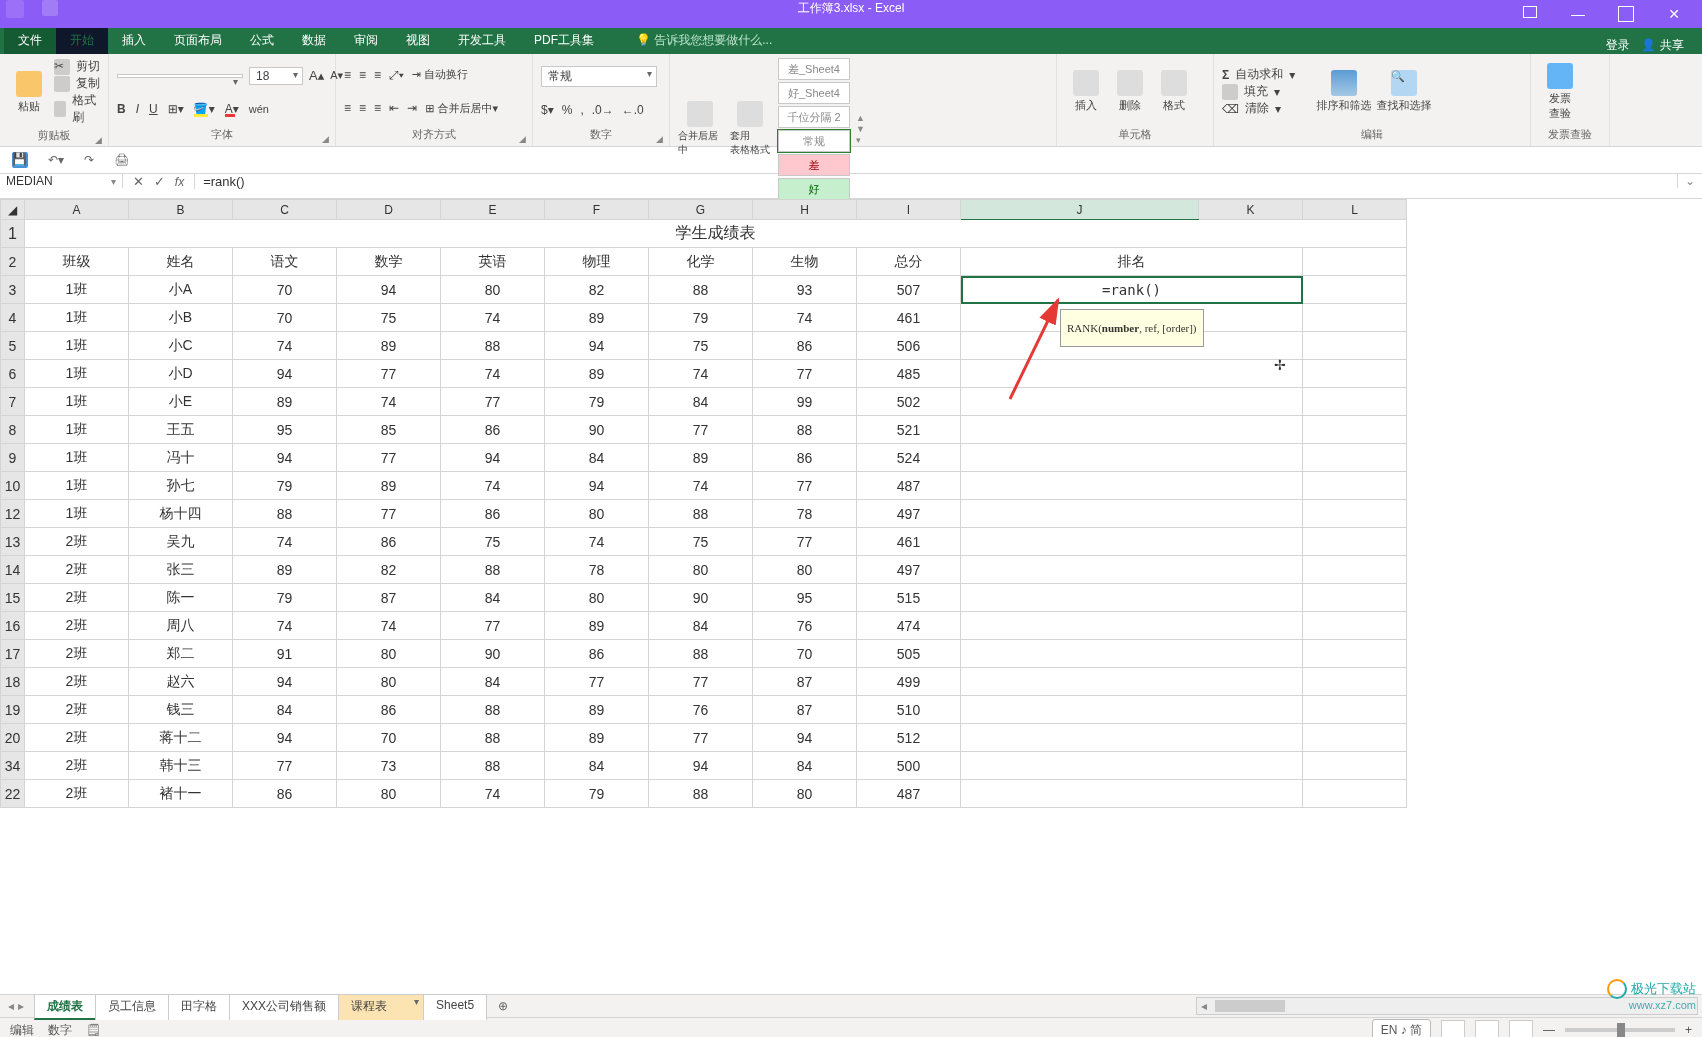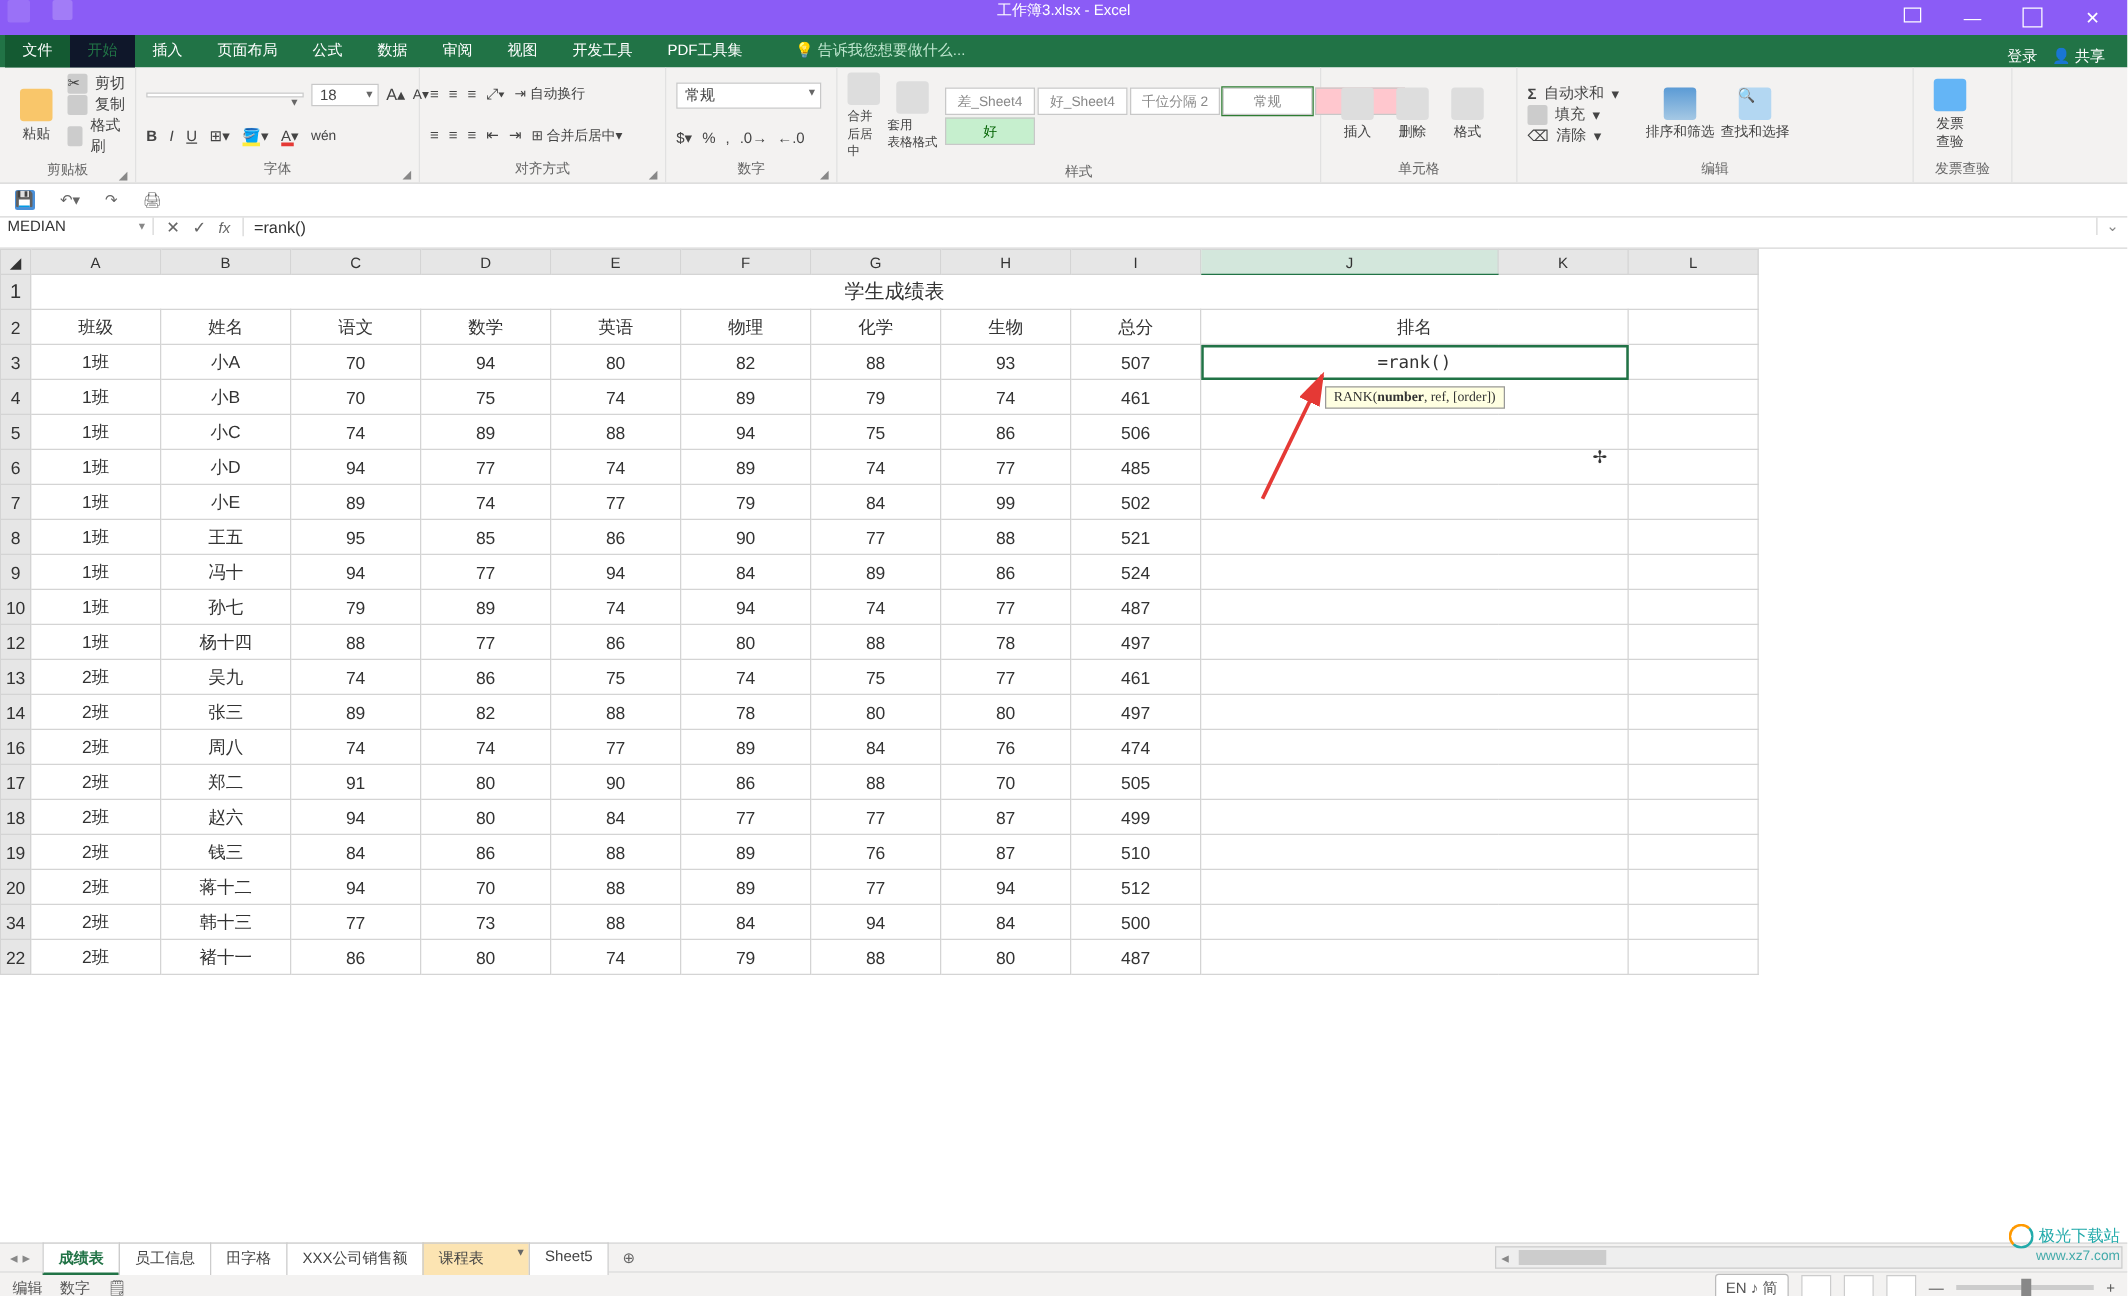"差_Sheet4" div { grid-template-columns: repeat(5,1fr) -> repeat(1,1fr) }
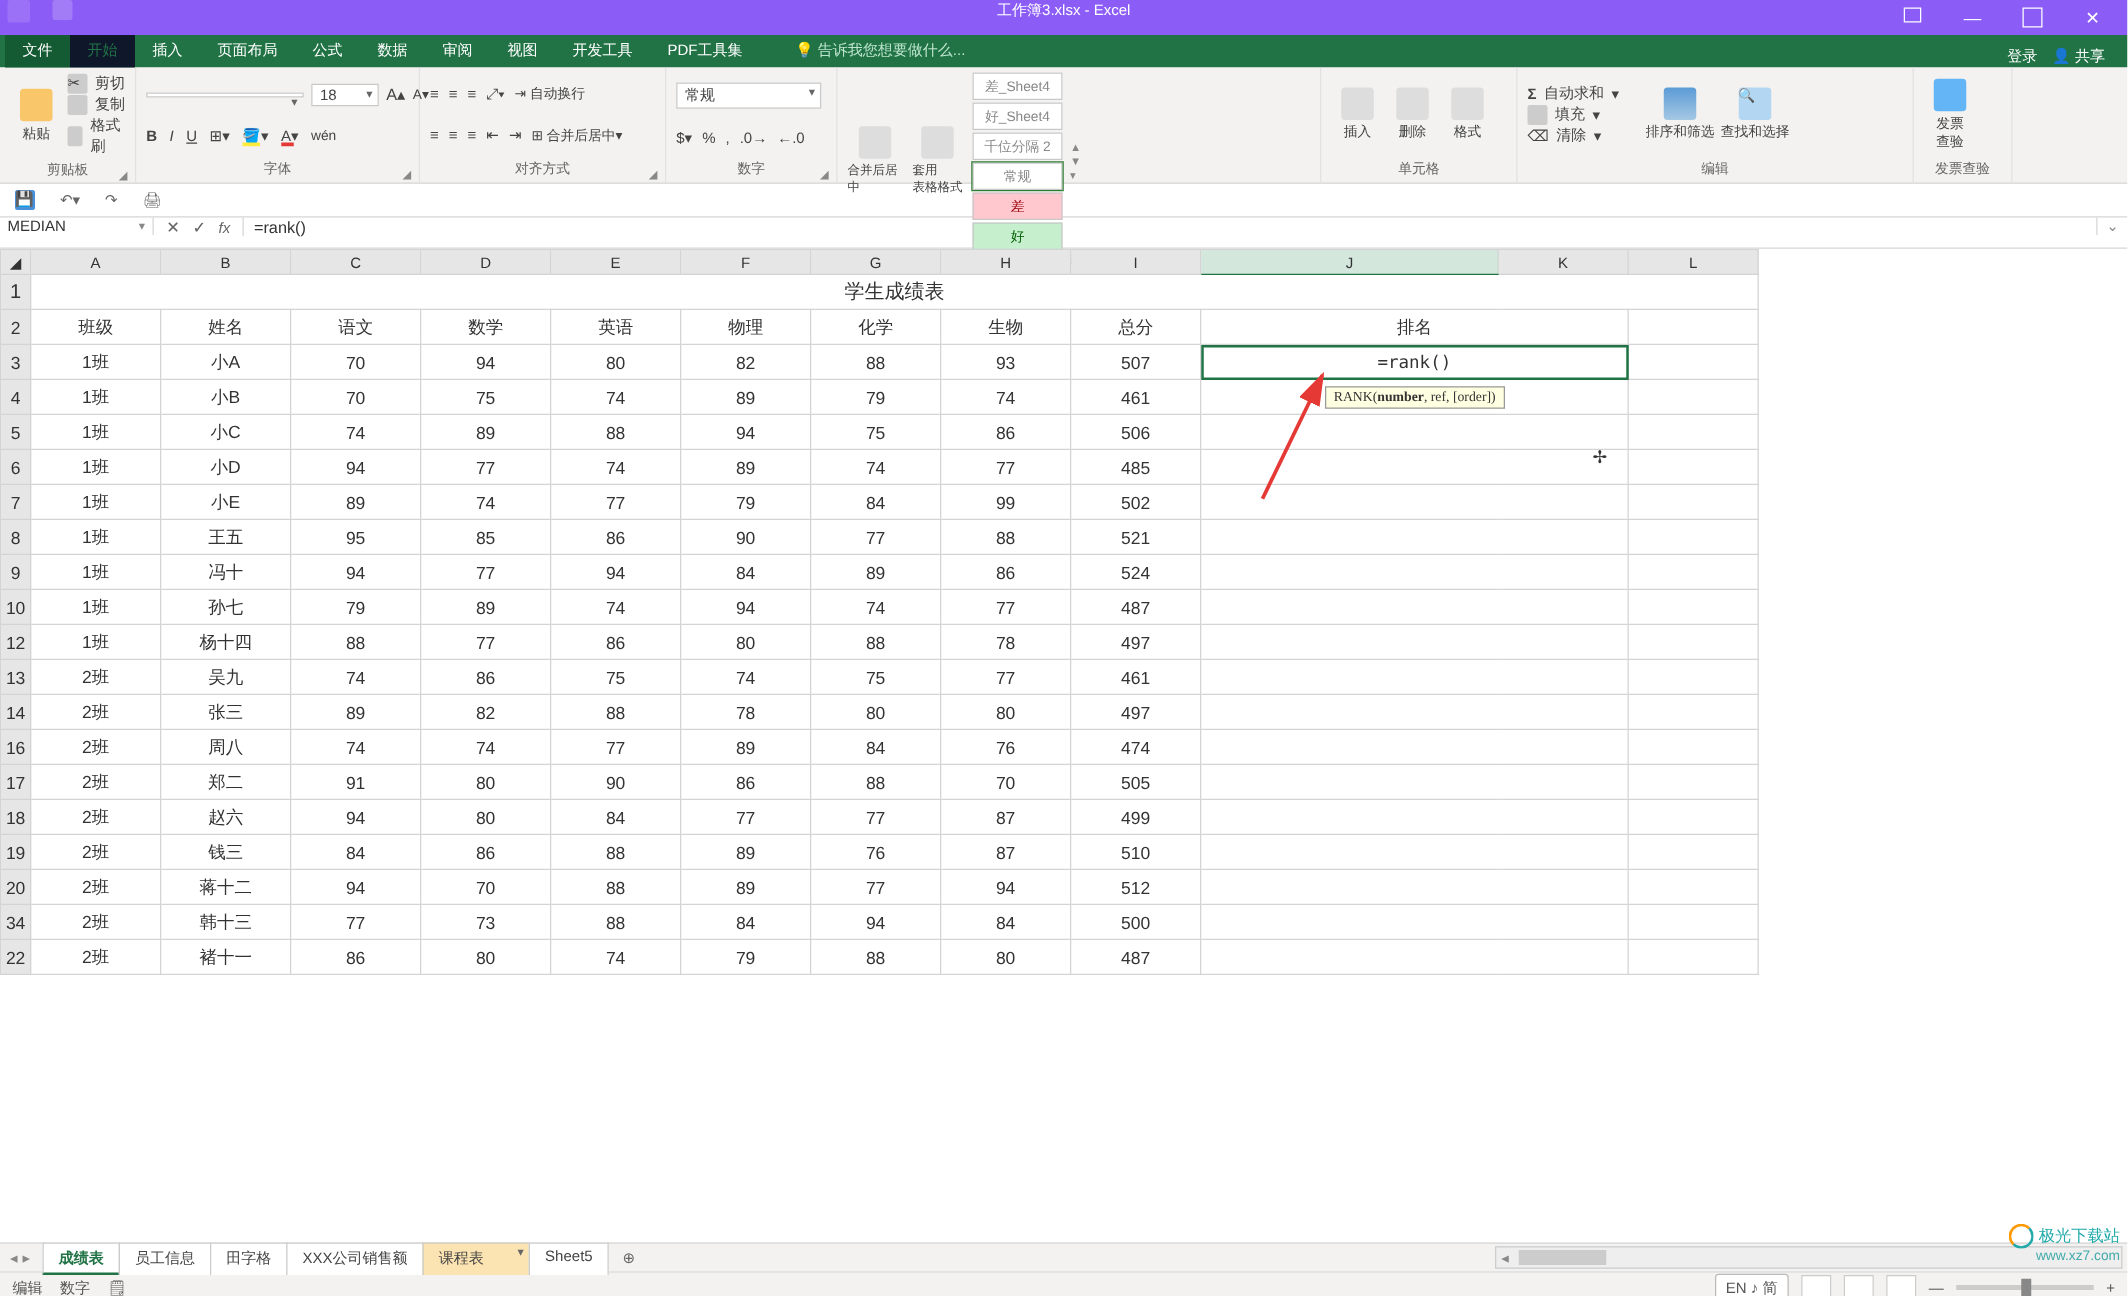"RANK(number, ref, [order])" .tooltip { padding: 2px 6px -> 12px 6px }
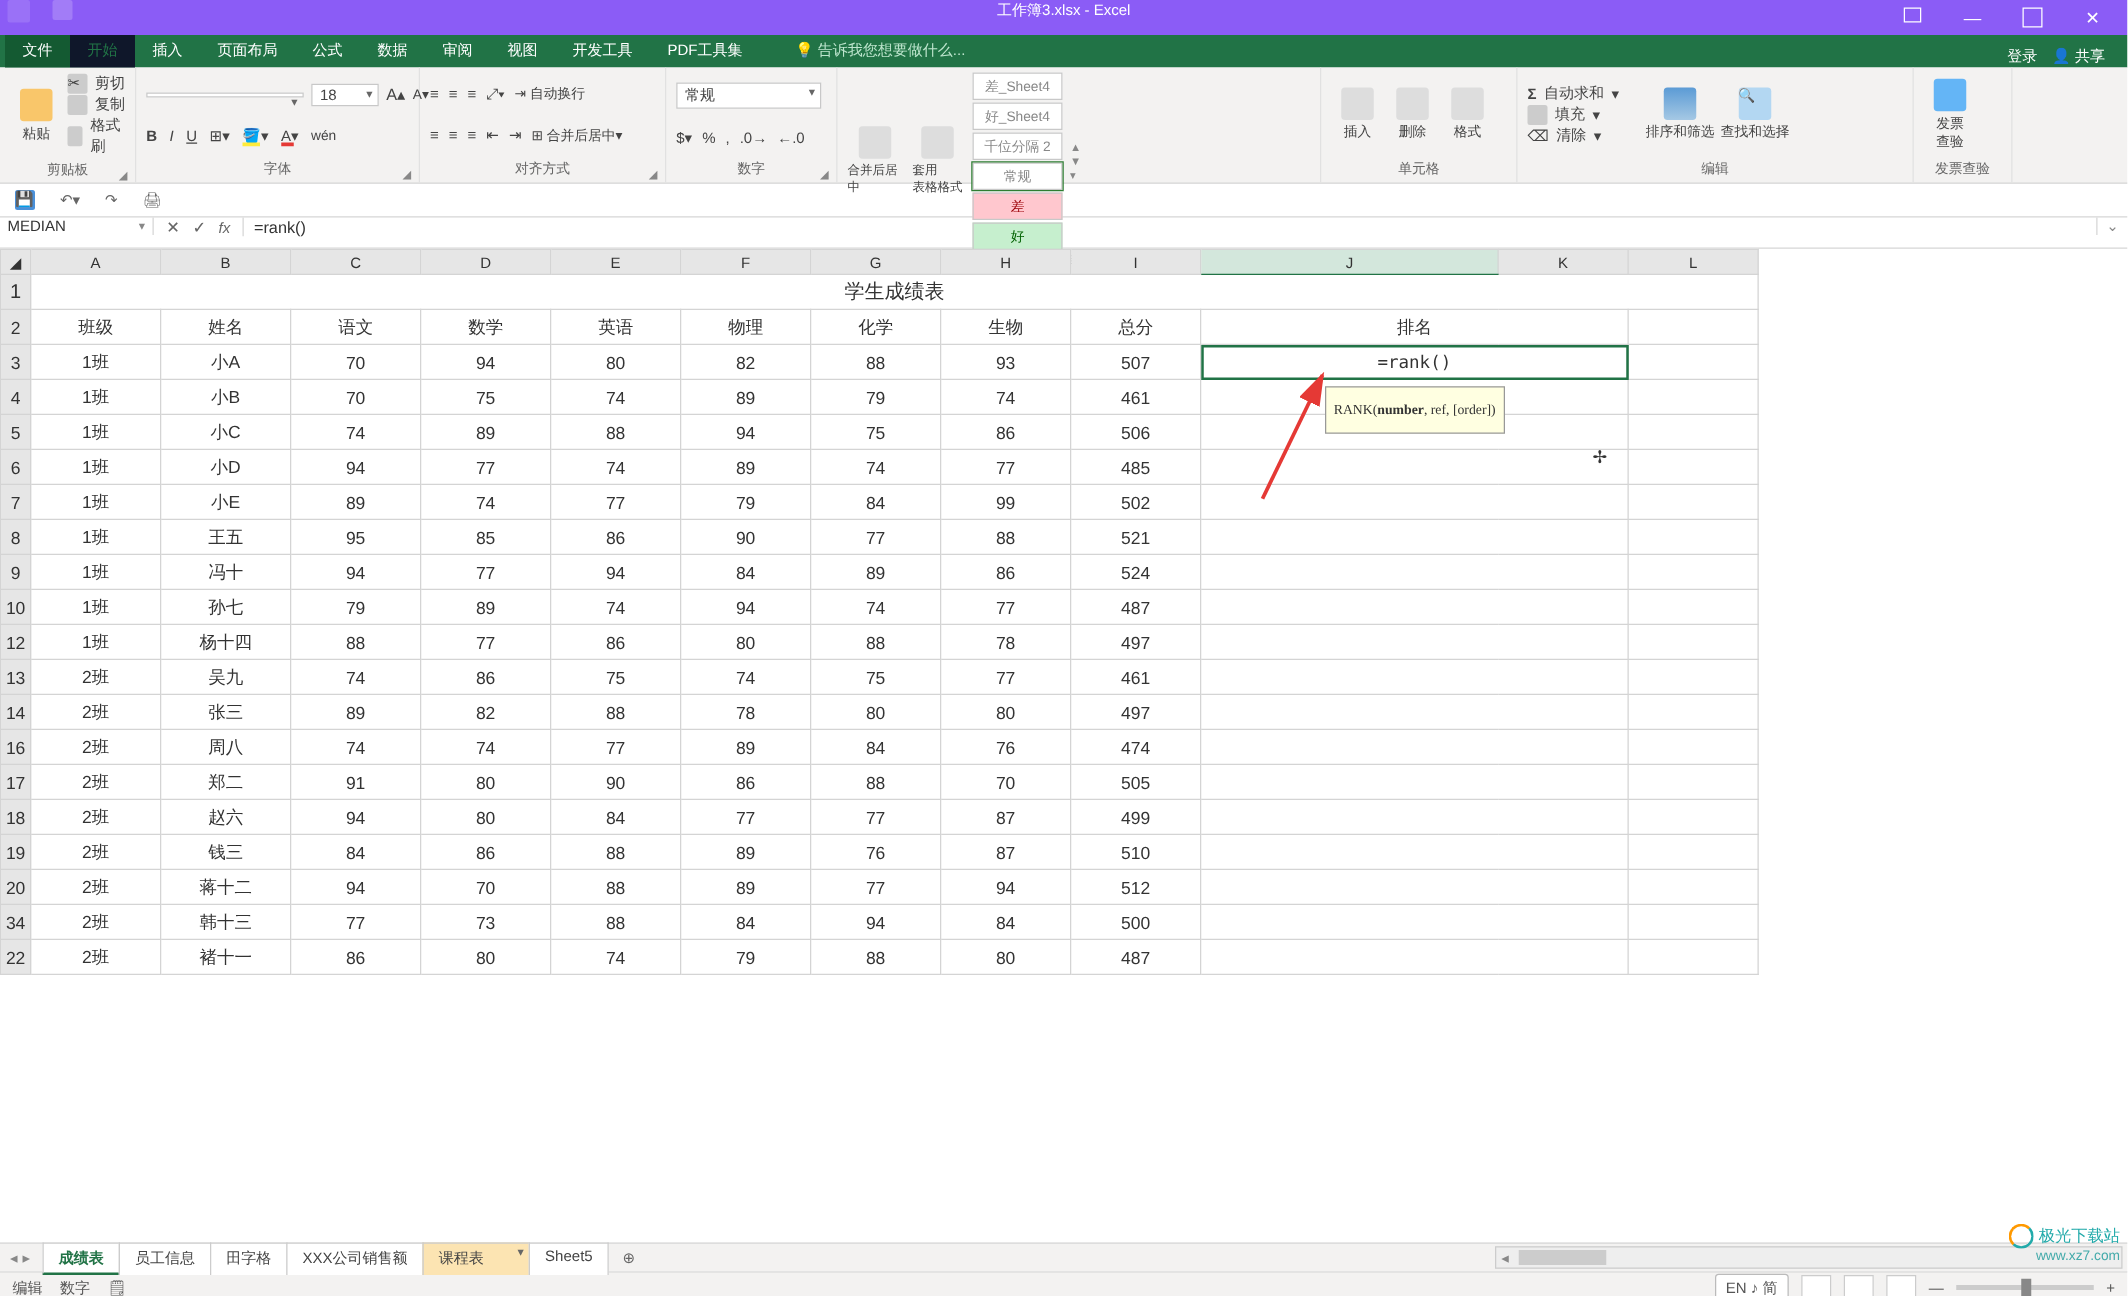"15" tr.data-row { html: none -> <tr> <td>15</td> <td>2班</td> <td>陈一</td> <td>79</td> <td>87</td> <td>84</td> <td>80</td> <td>90</td> <td>95</td> <td>515</td> <td></td> <td></td> </tr> }
